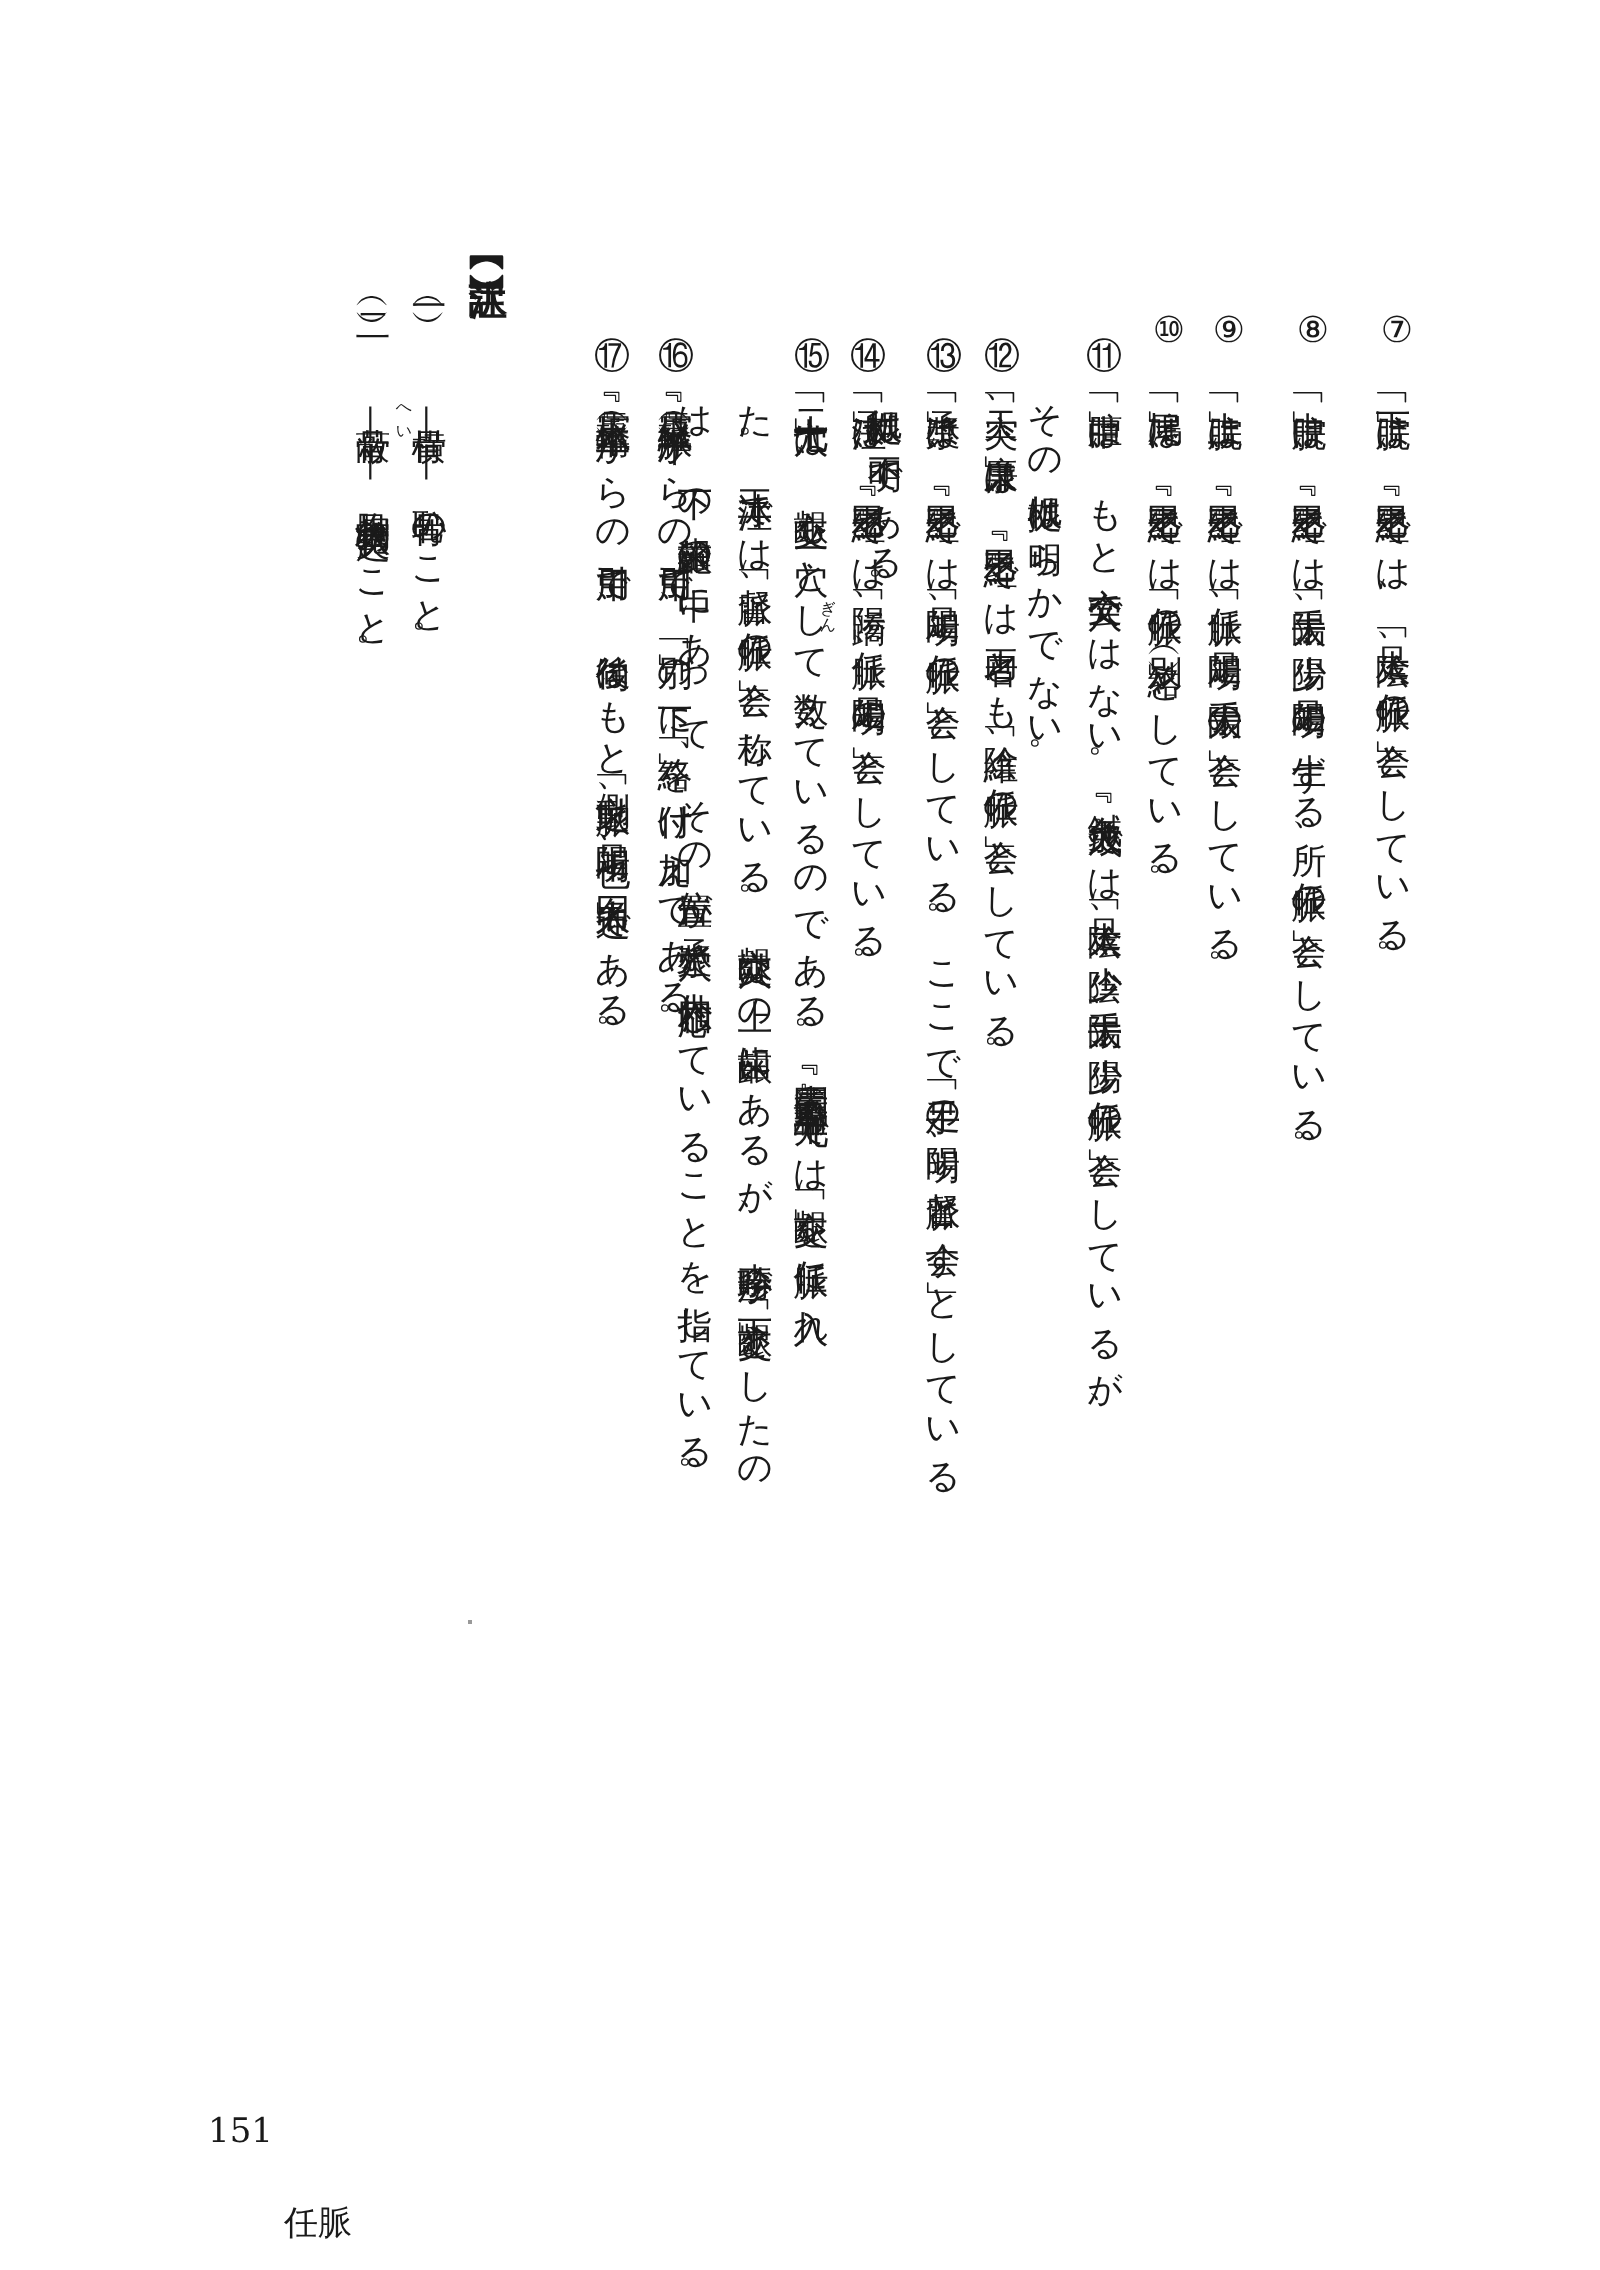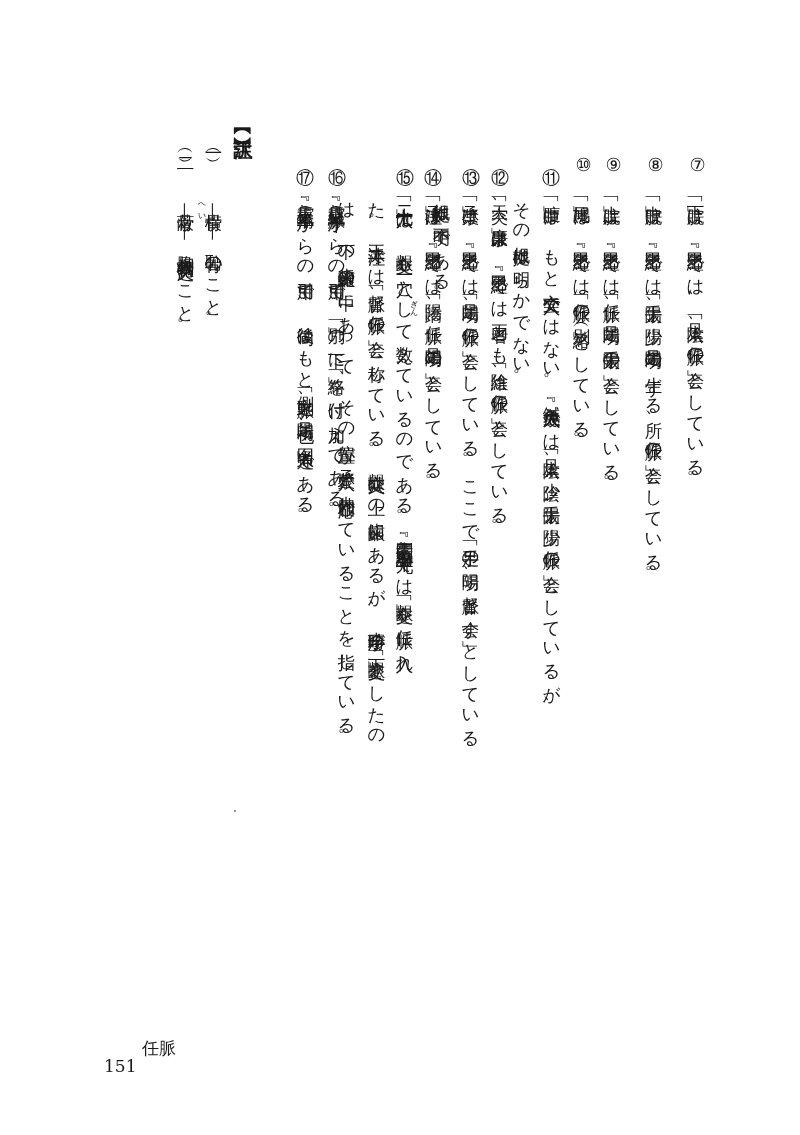"任脈" div.folio-title { top: 1040px -> 1104px }
